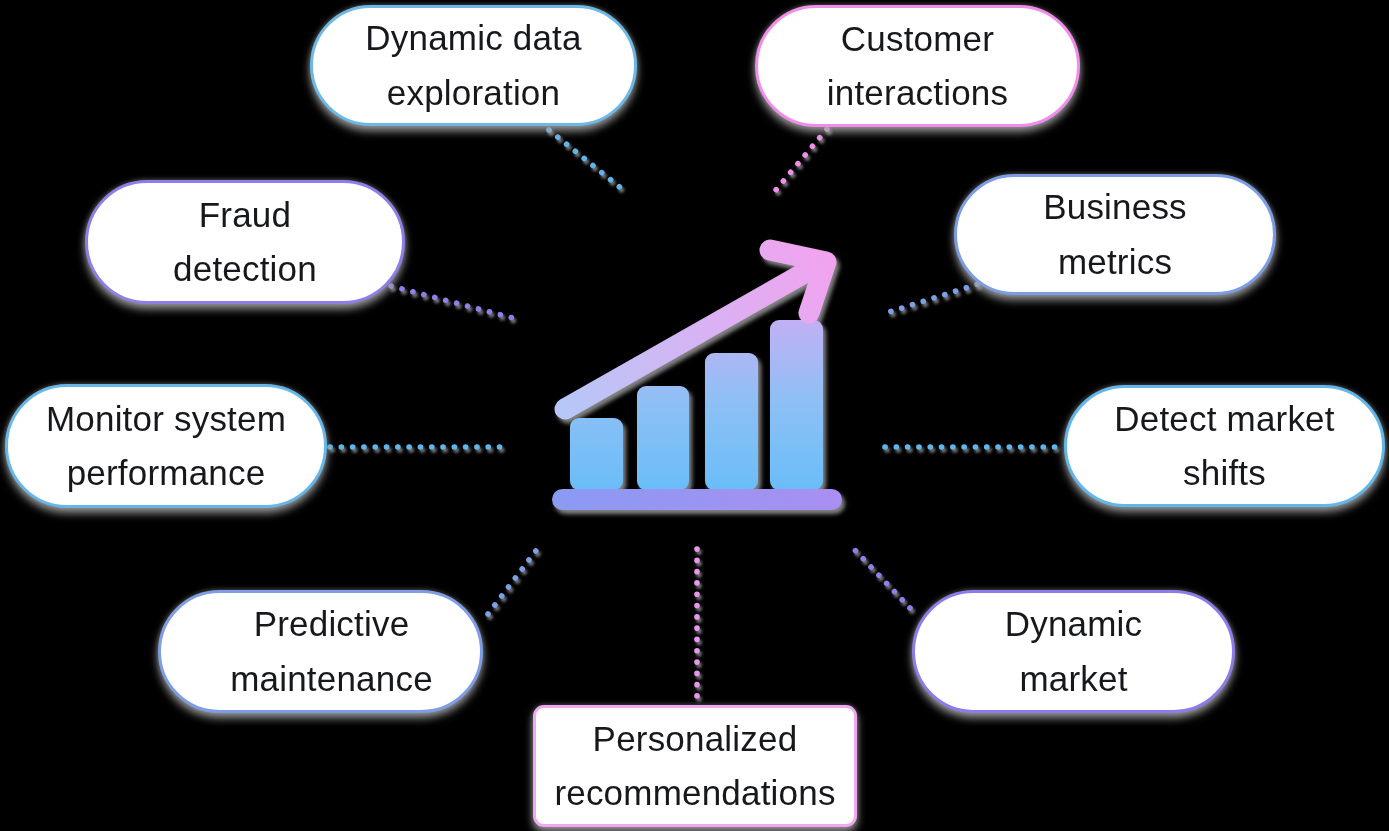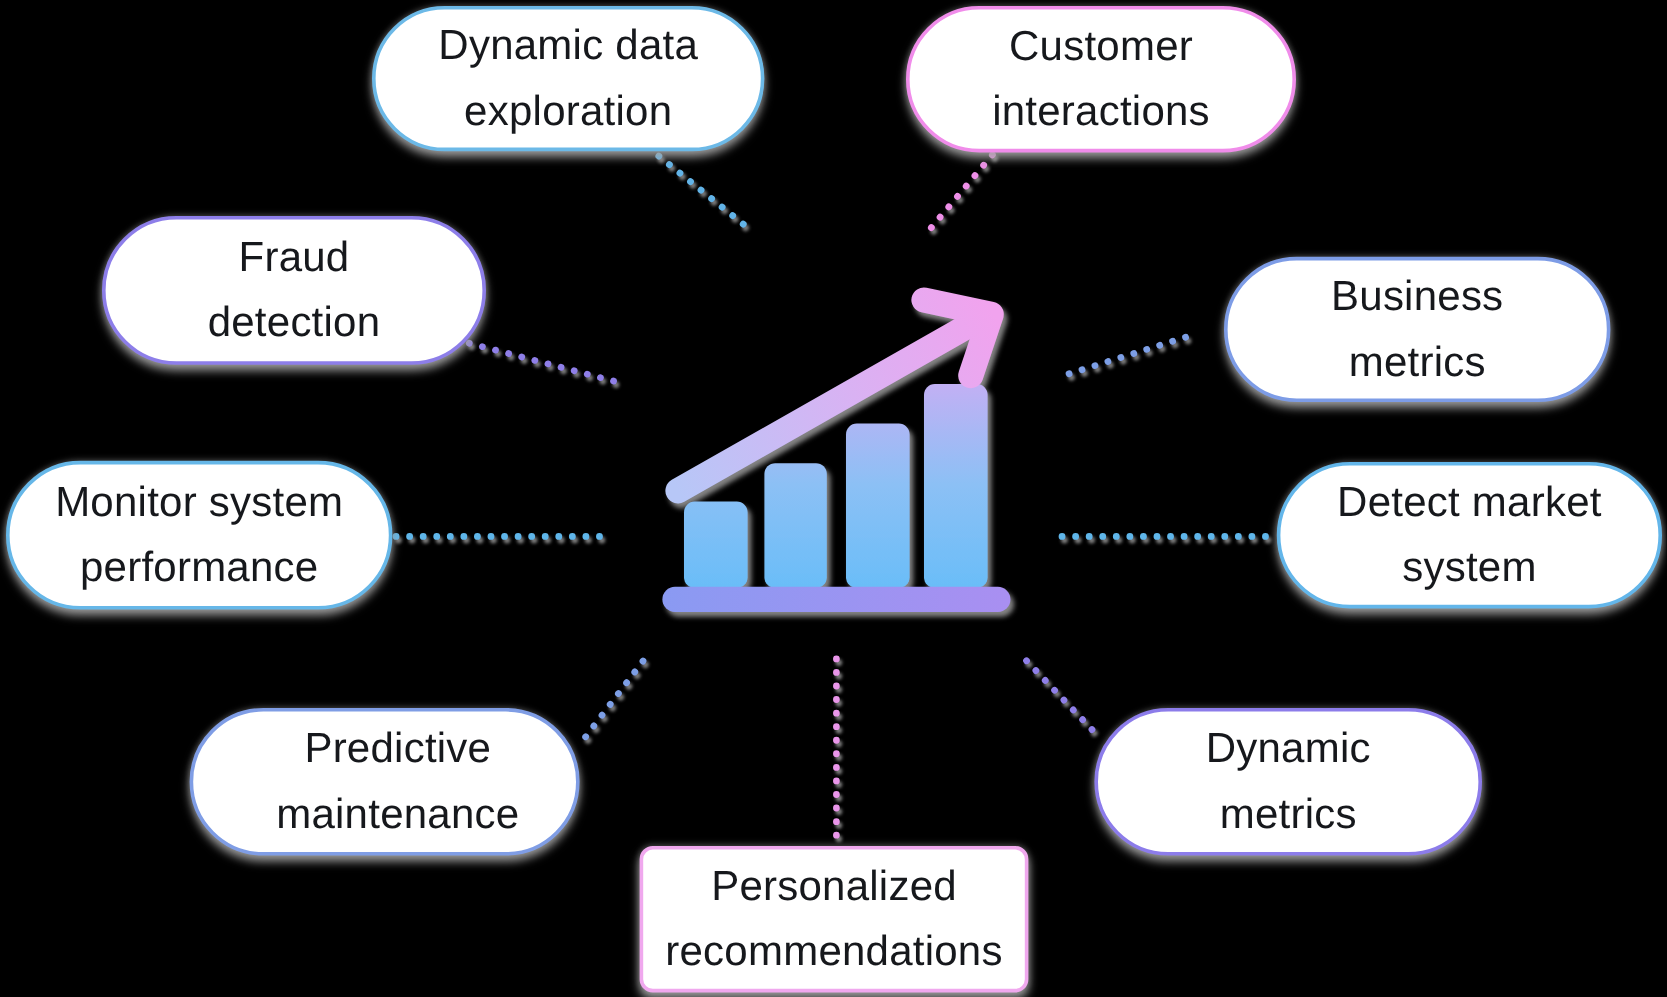"Business" #node-bm { left: 1020px -> 954px; margin-top: 40px -> none }
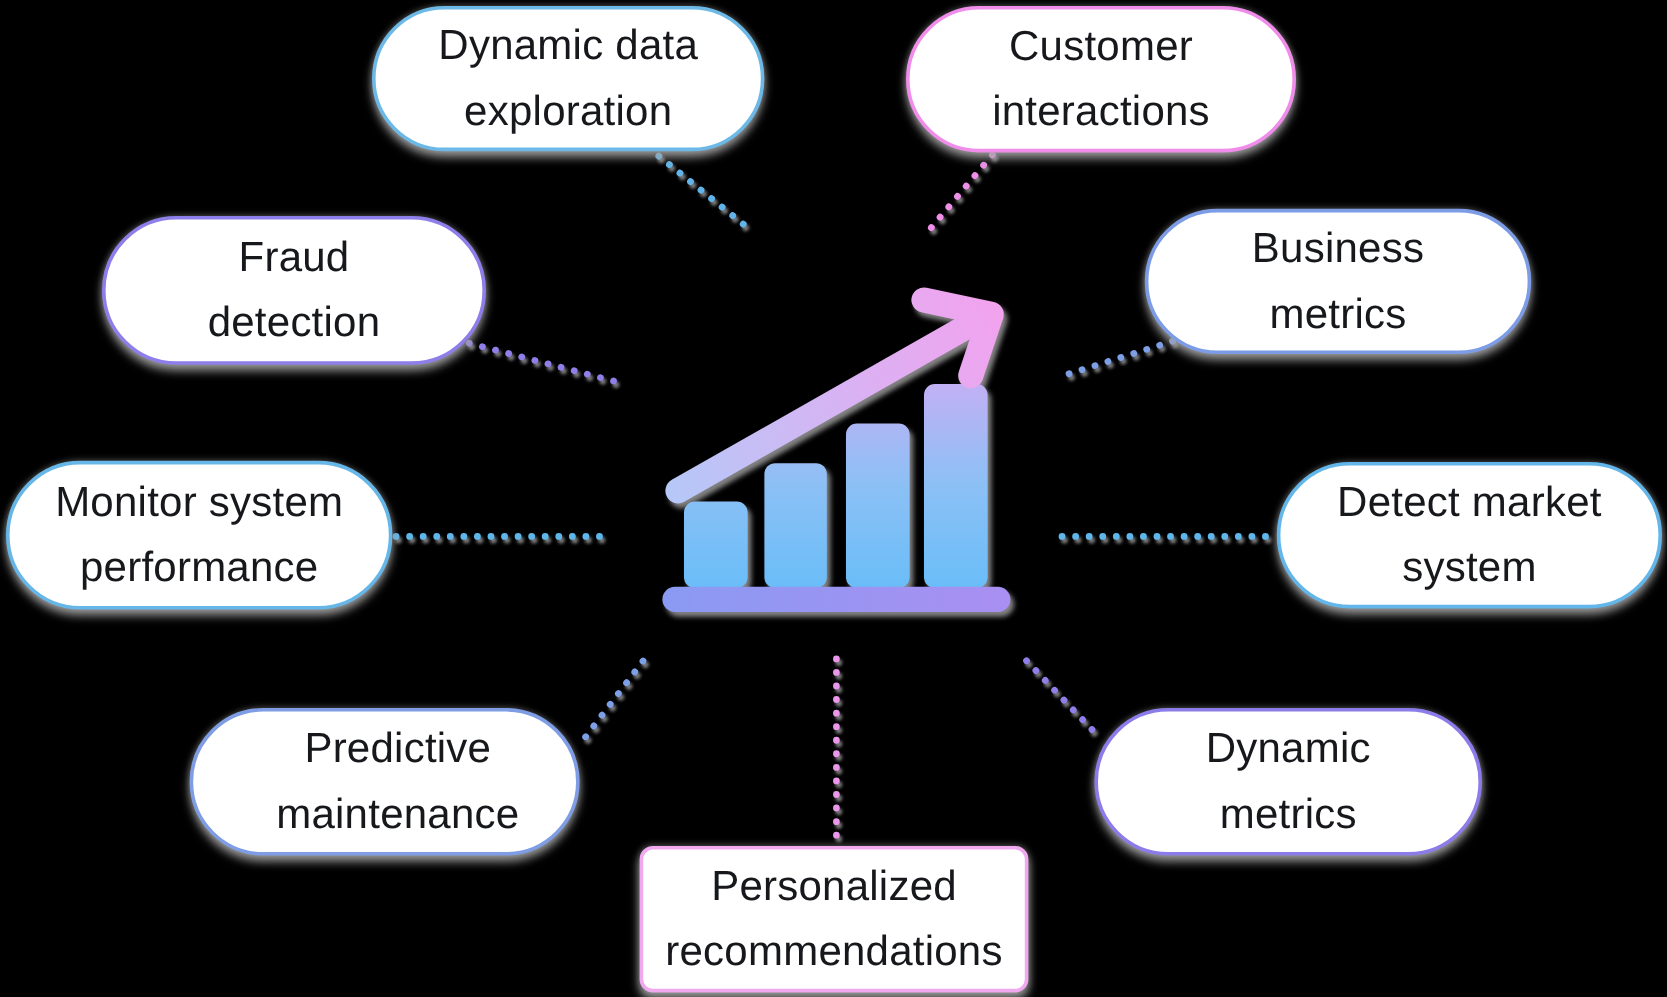"Detect market" span.label { text: system -> shifts }
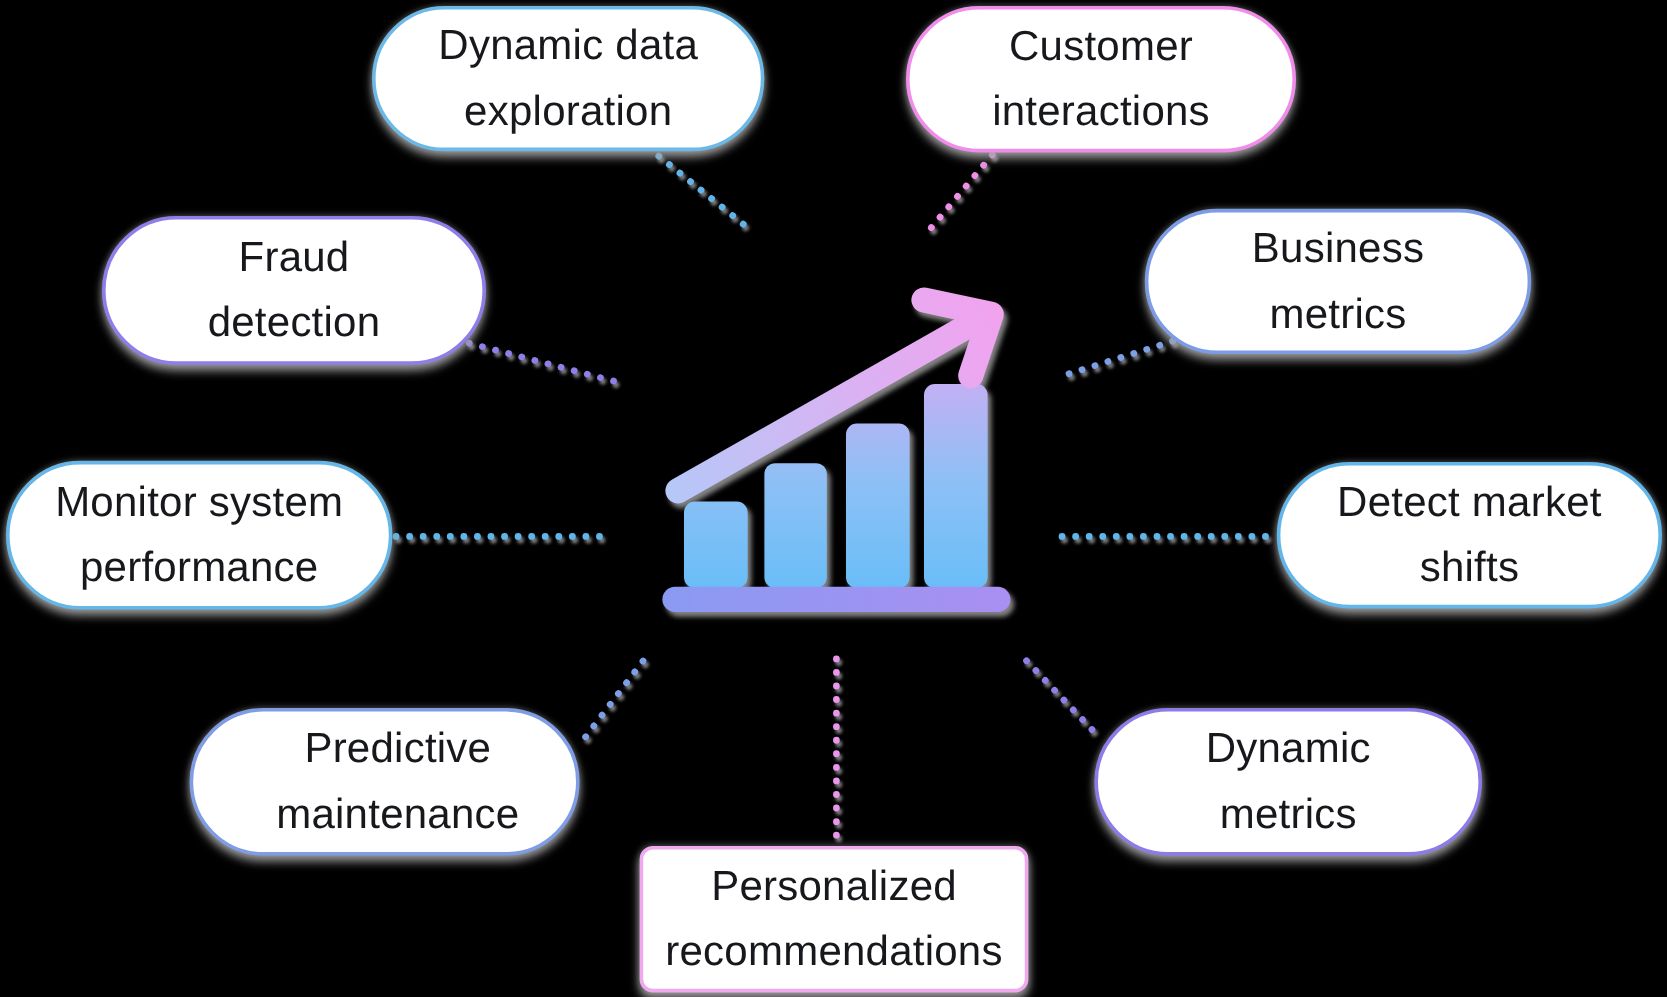"Dynamic" span.label { text: metrics -> market }
